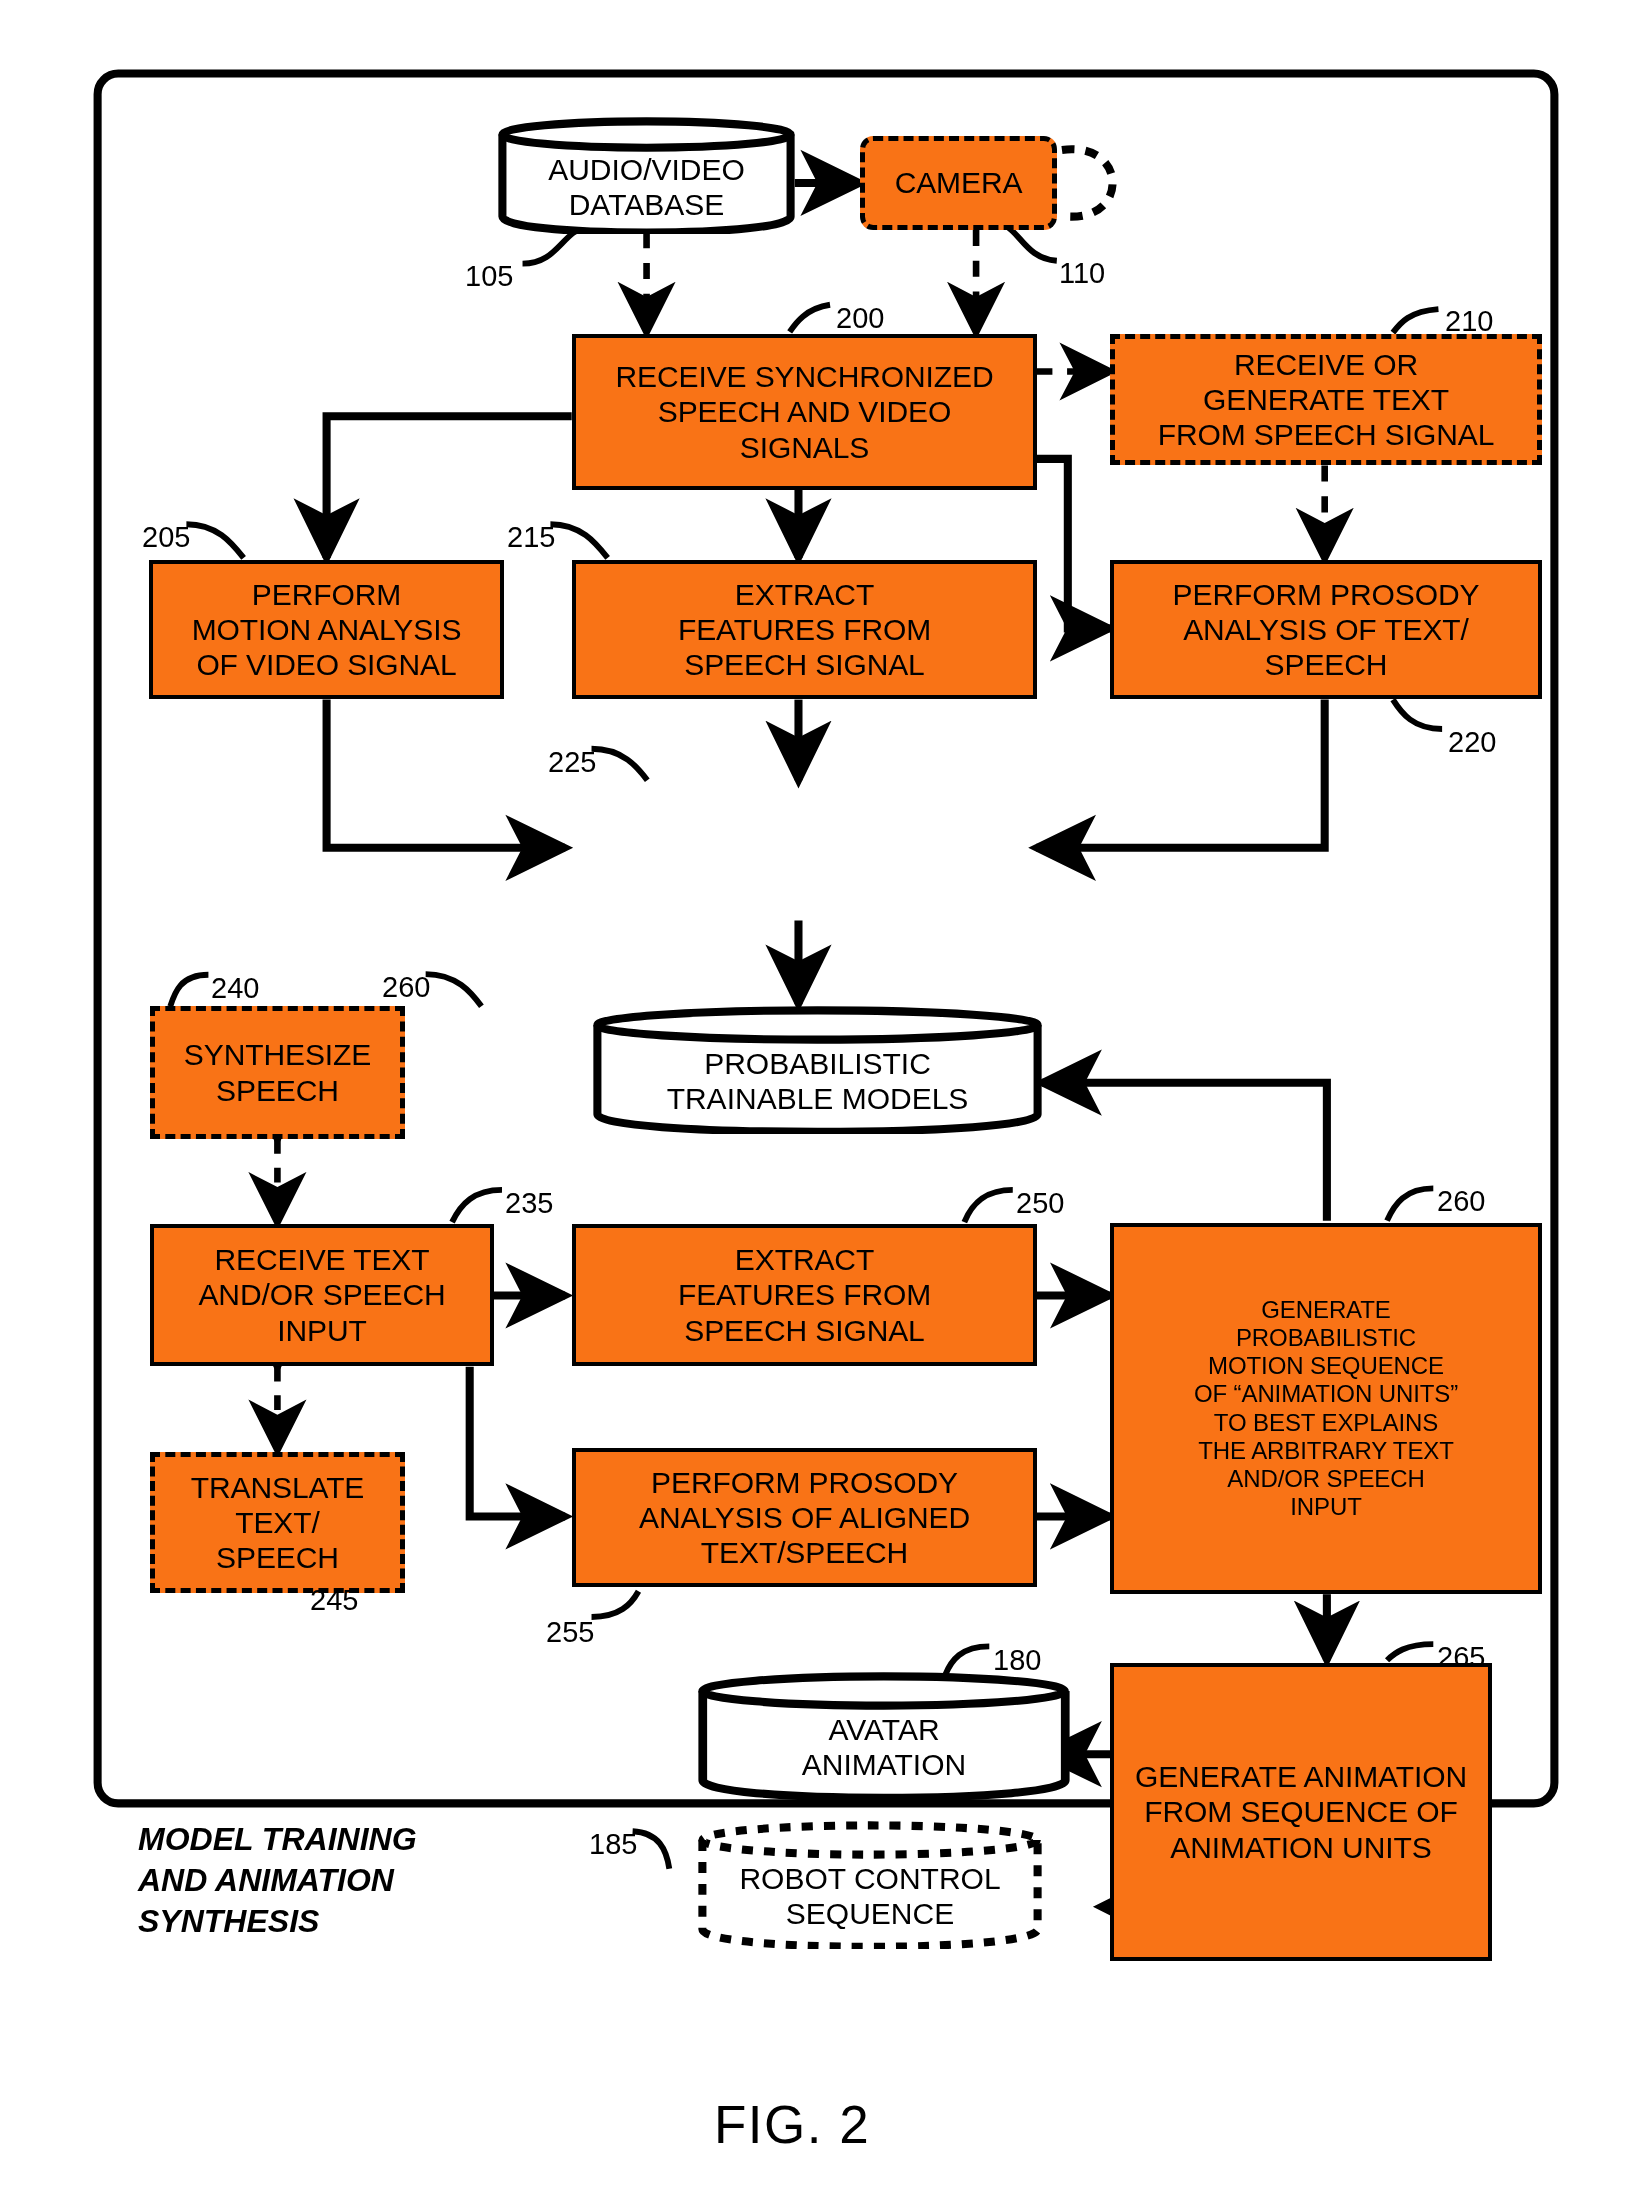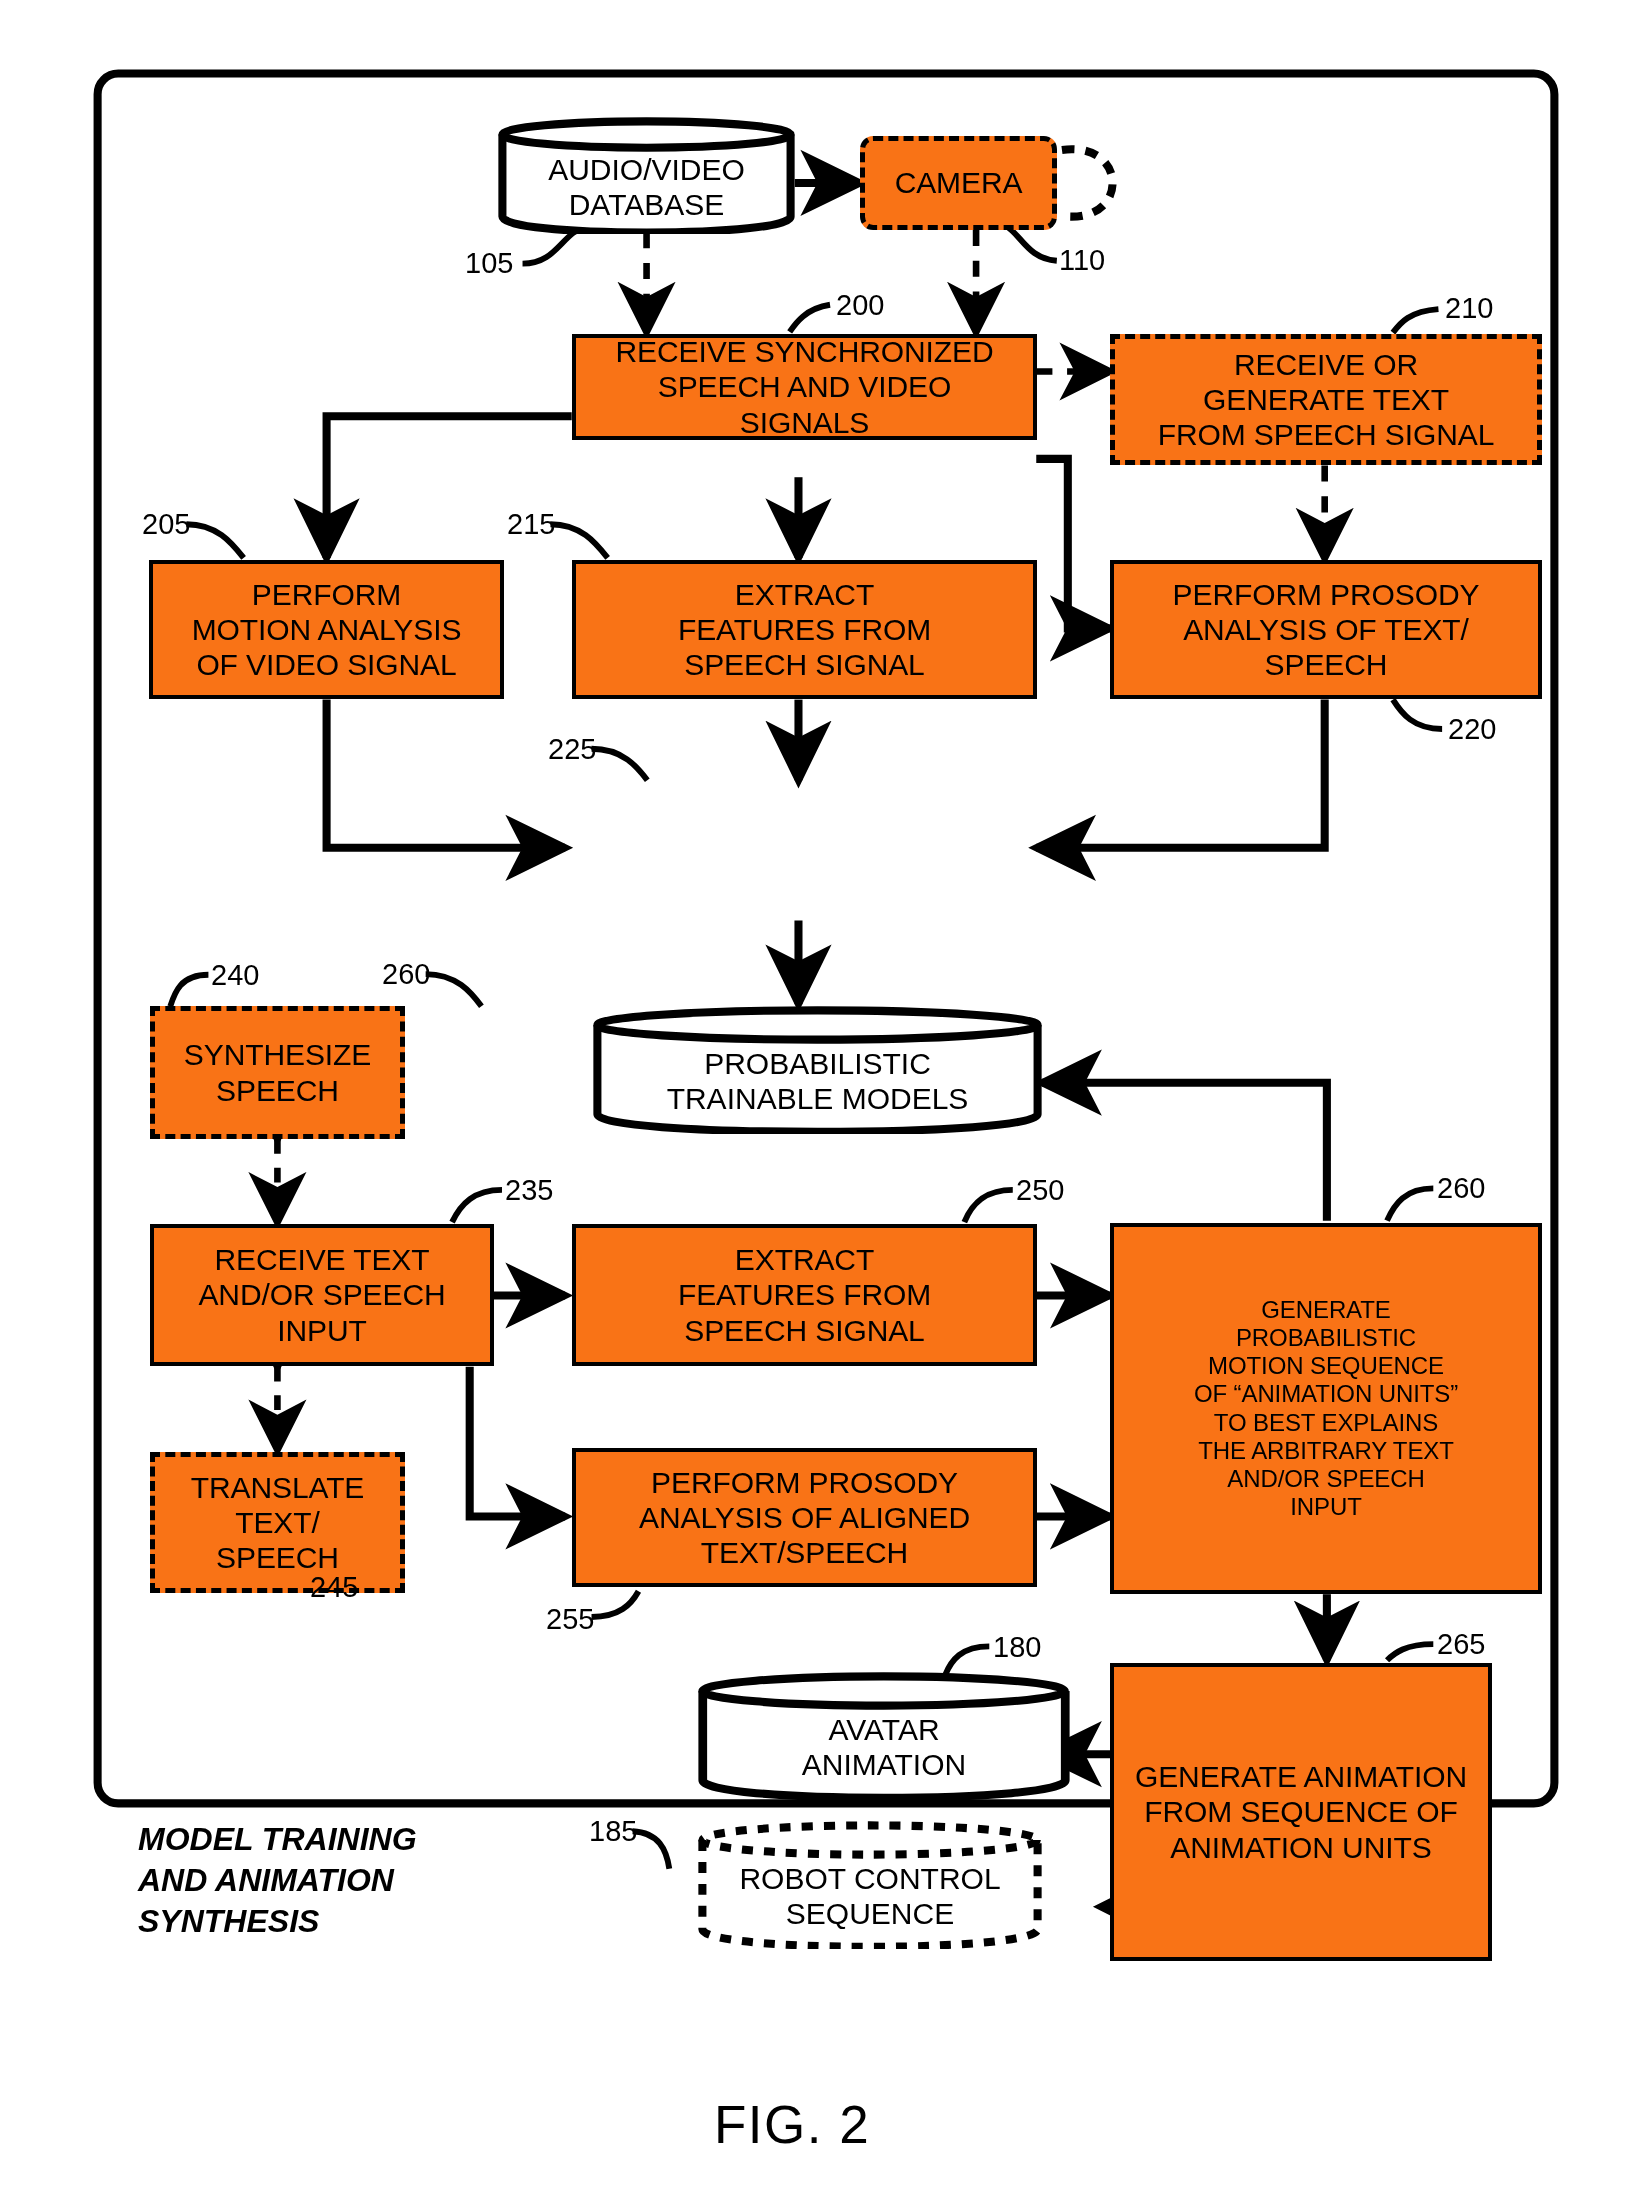"105" .ref { margin-top: none -> 13px }
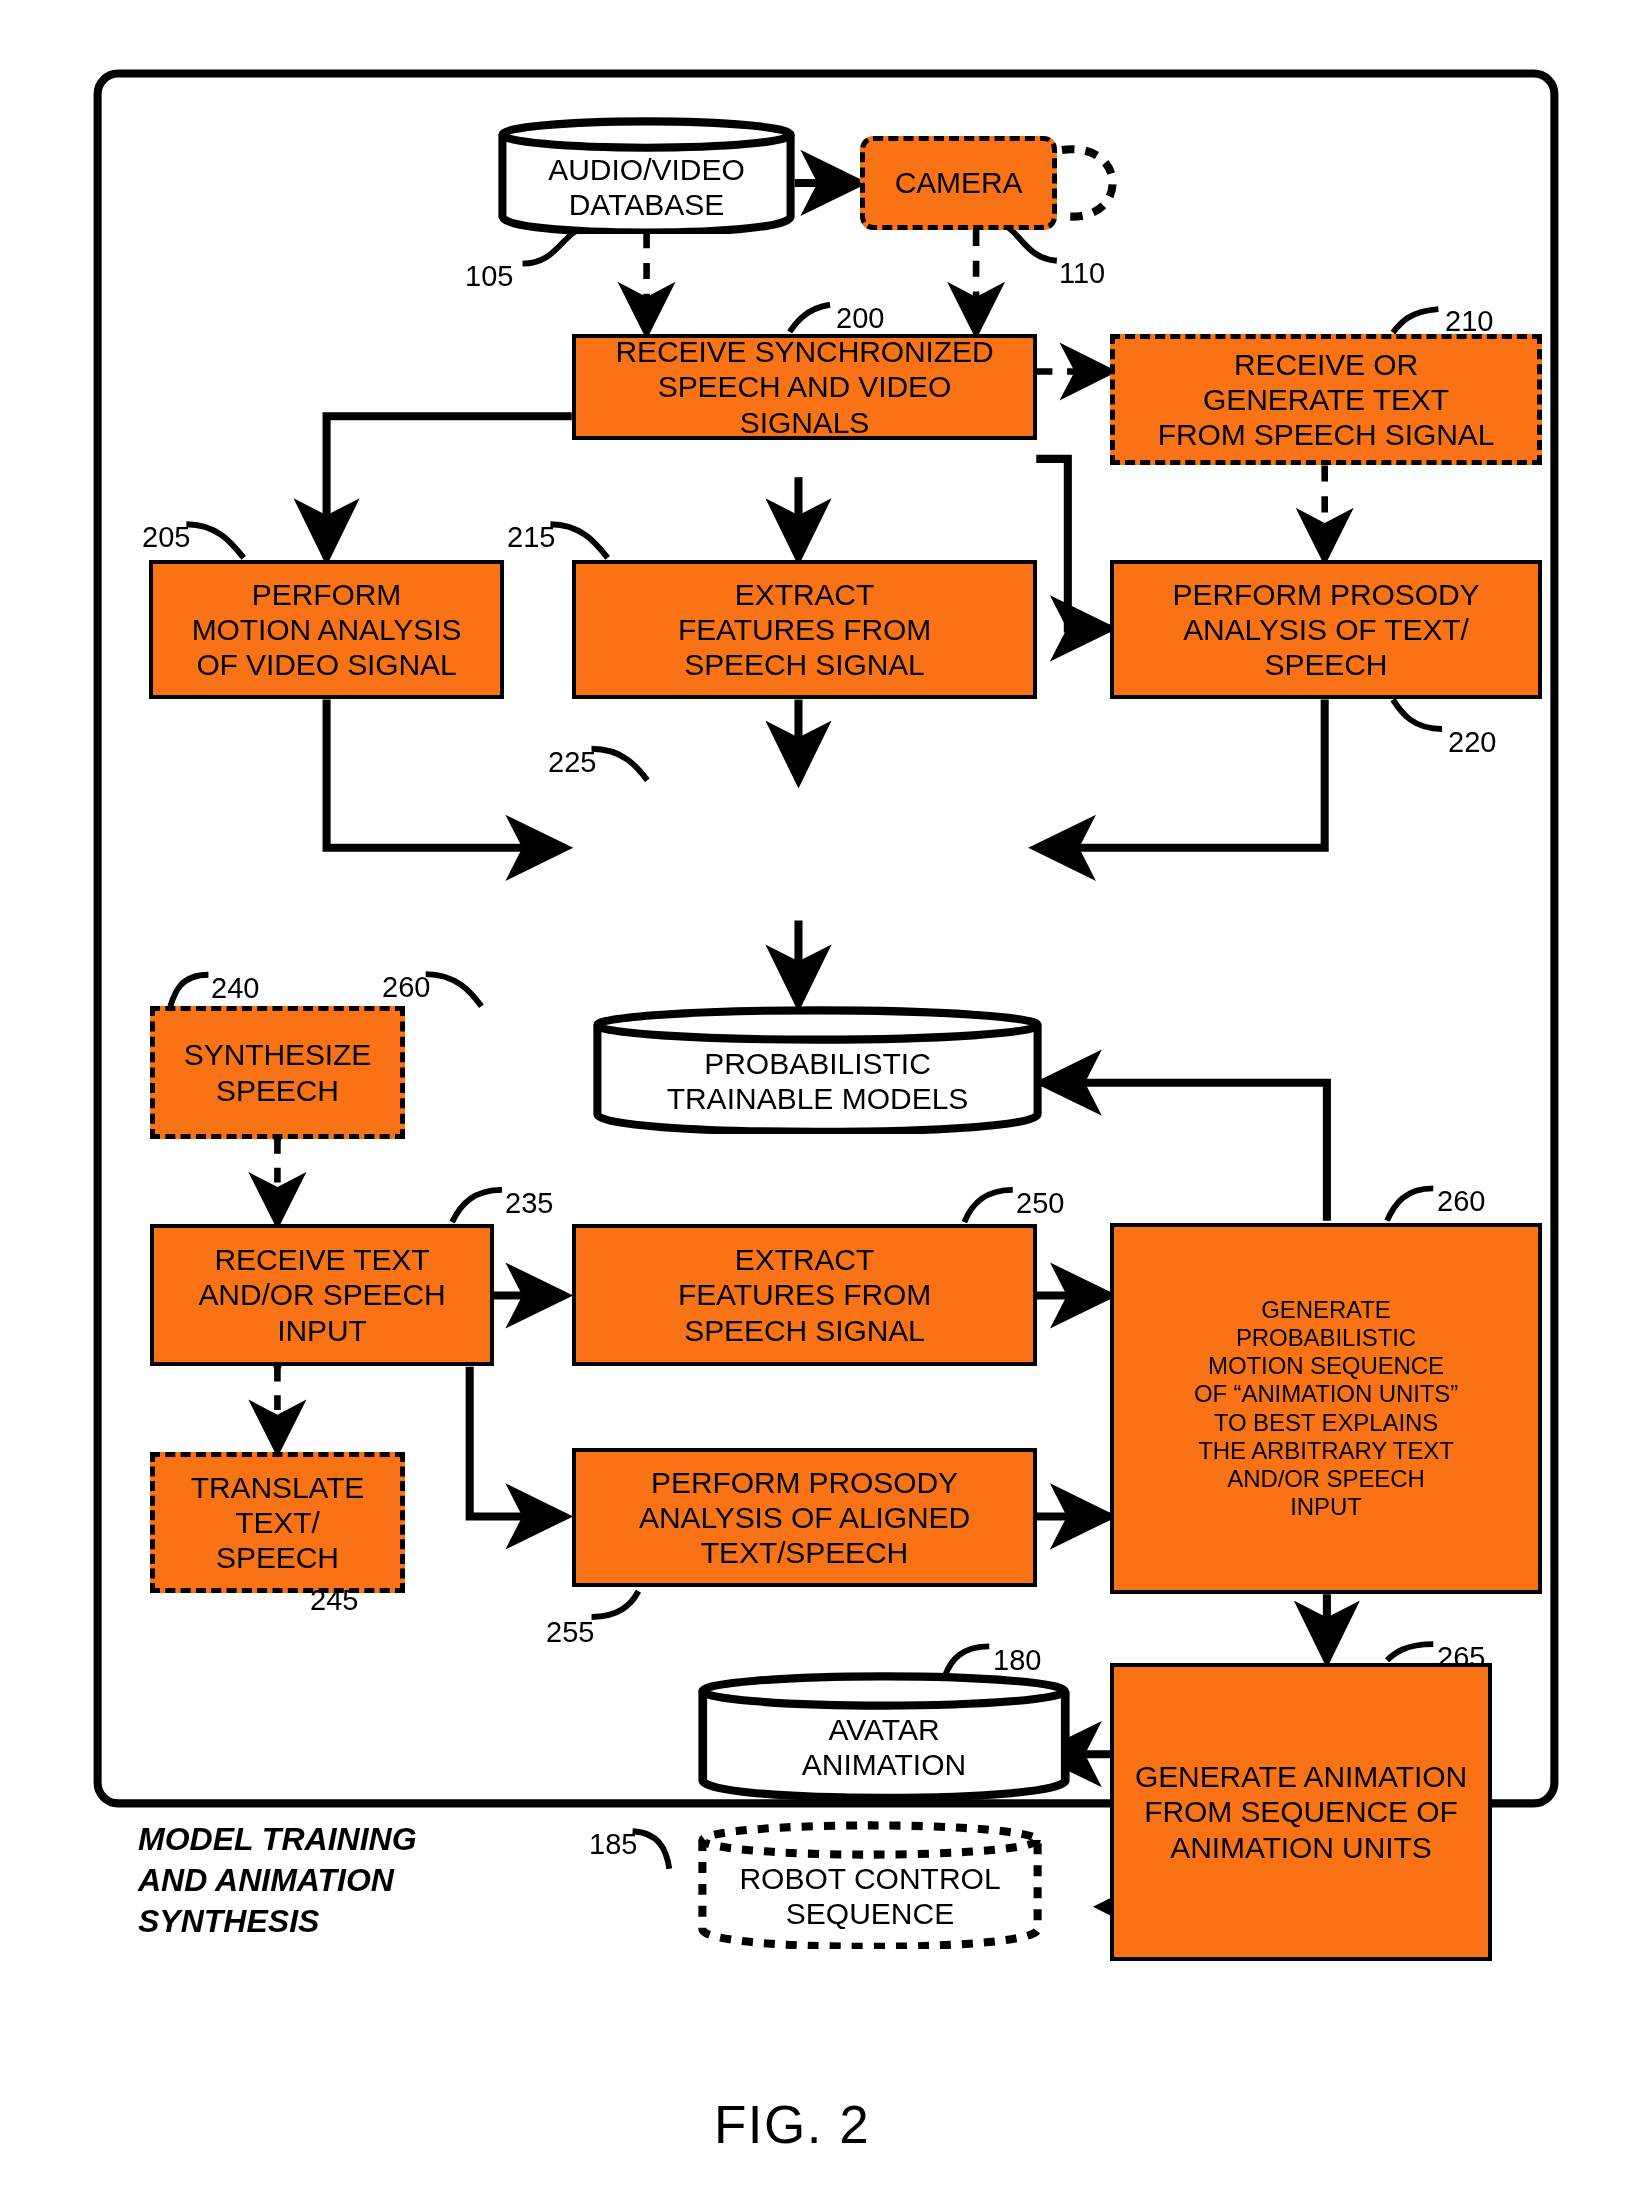"RECEIVE SYNCHRONIZED" div.node { height: 106px -> 156px }
